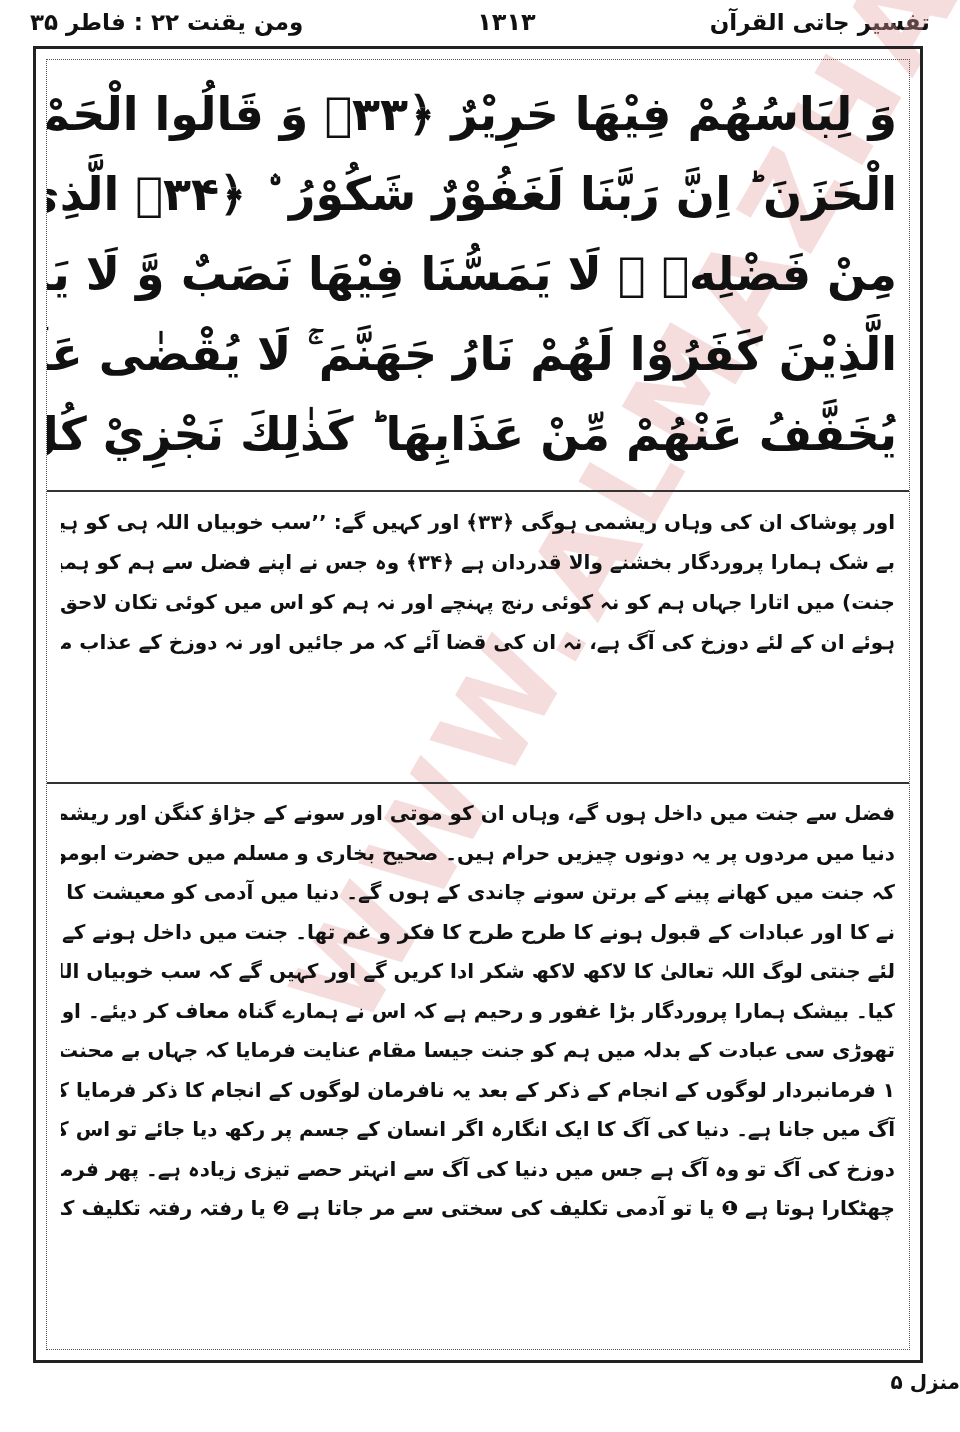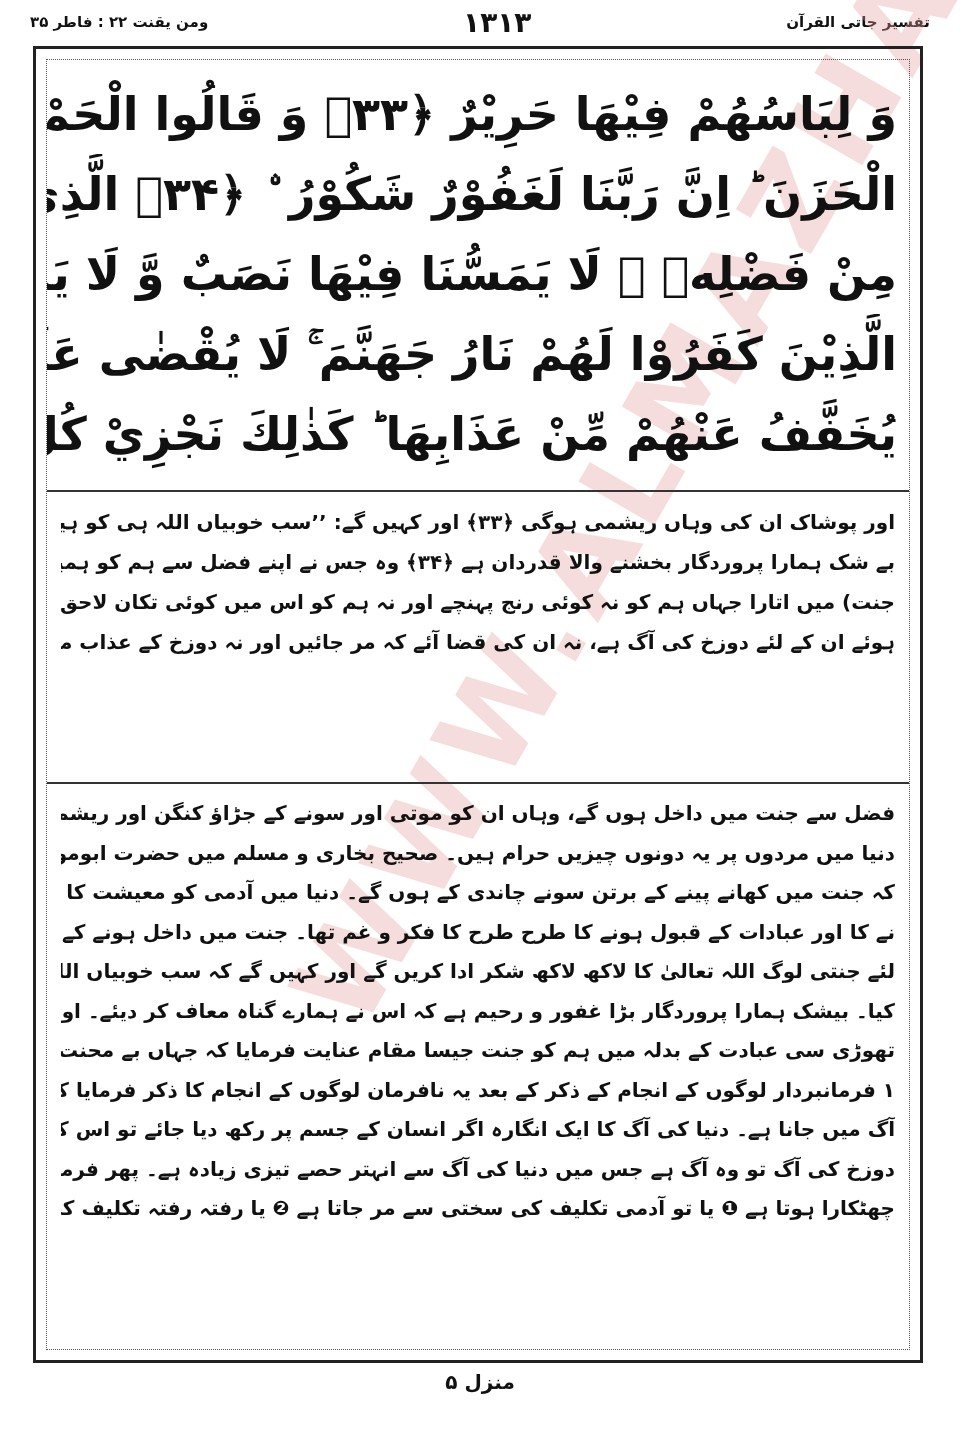"ومن یقنت ۲۲ : فاطر" .header span { font-size: 15px -> 23px }
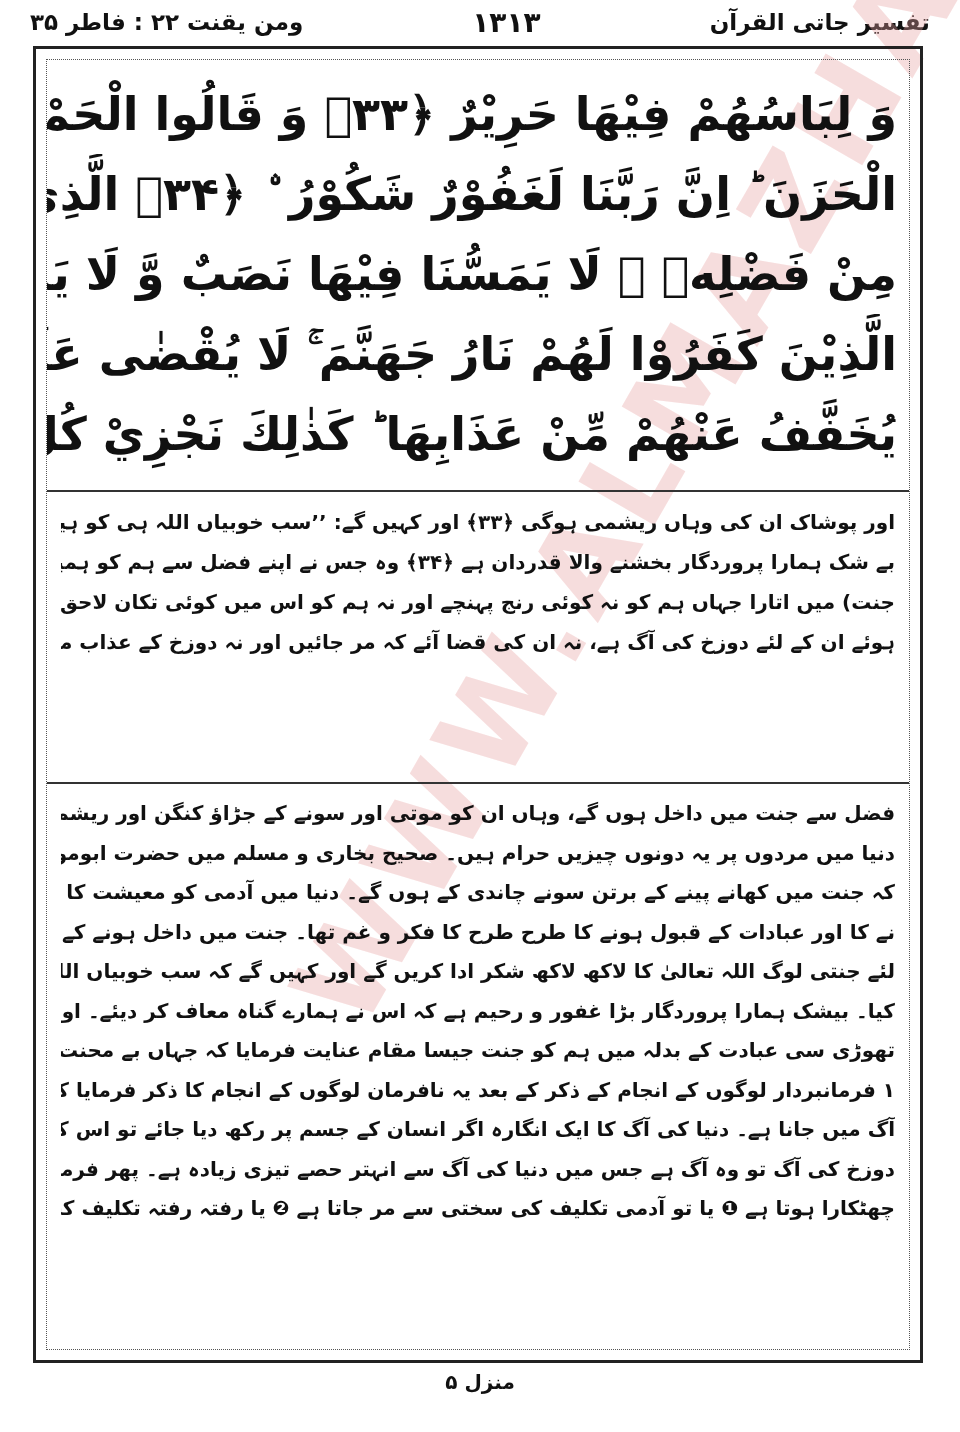"۱۳۱۳" .header .page-no { font-size: 28px -> 24px }
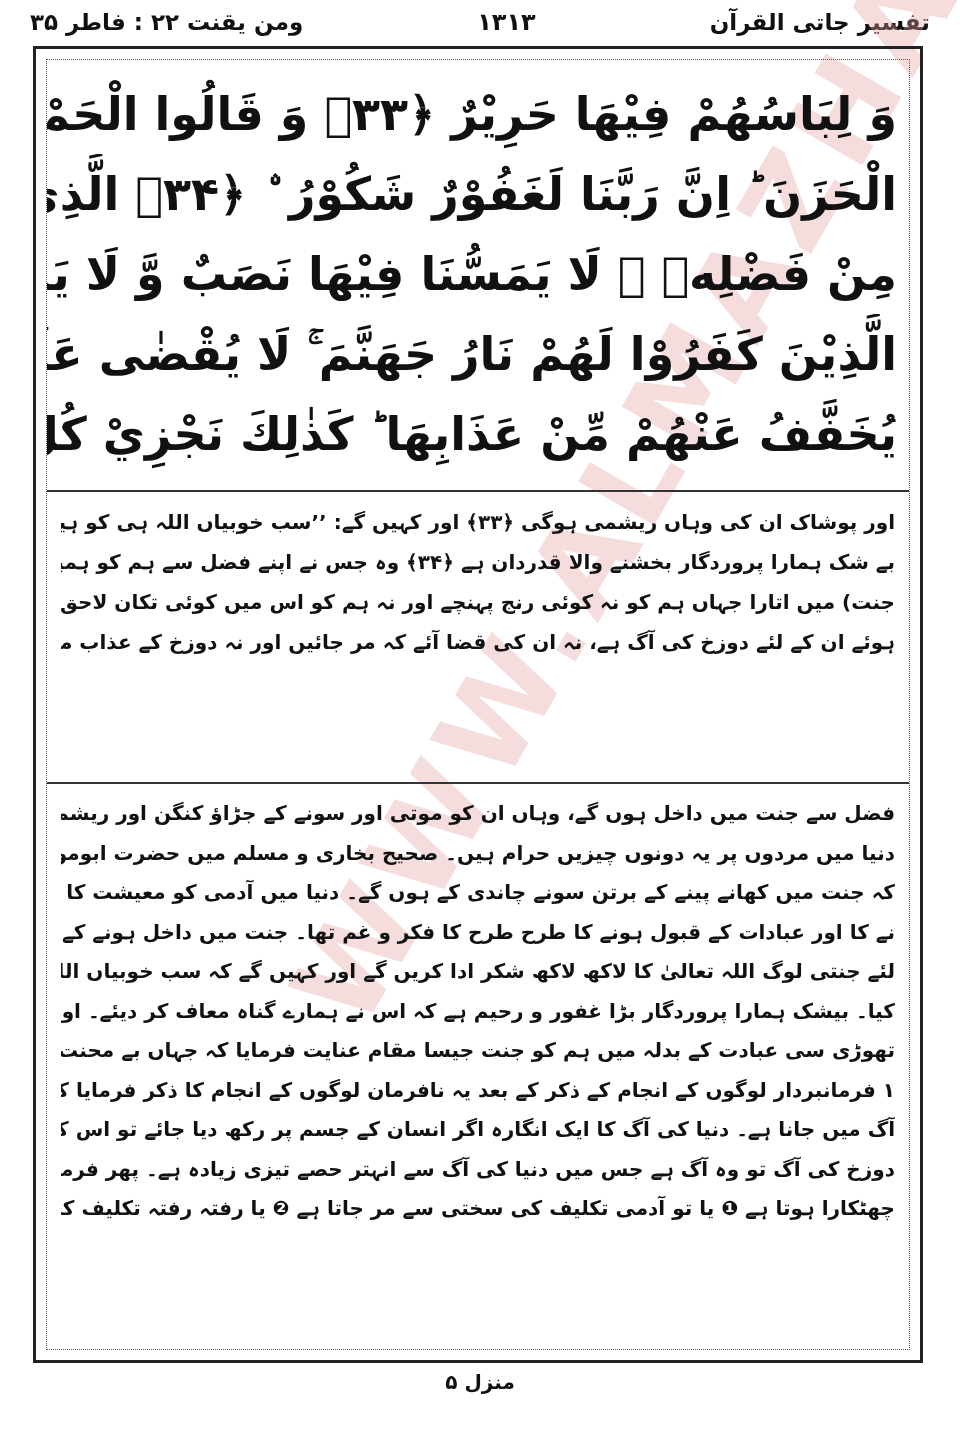"منزل ۵" .footer { text-align: center -> none }
